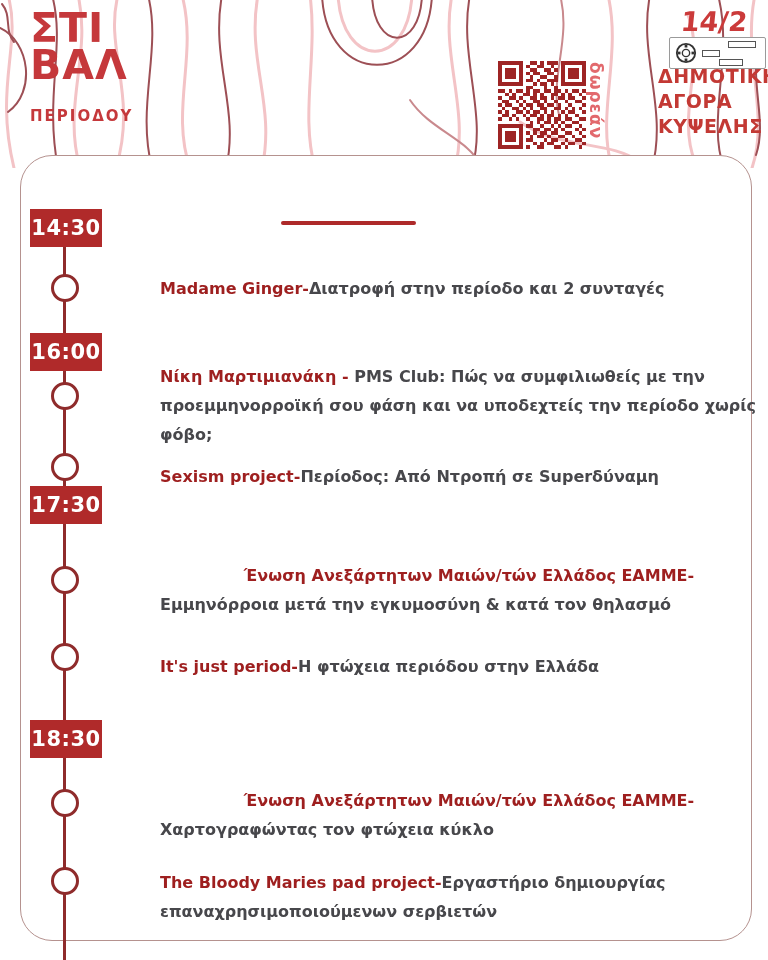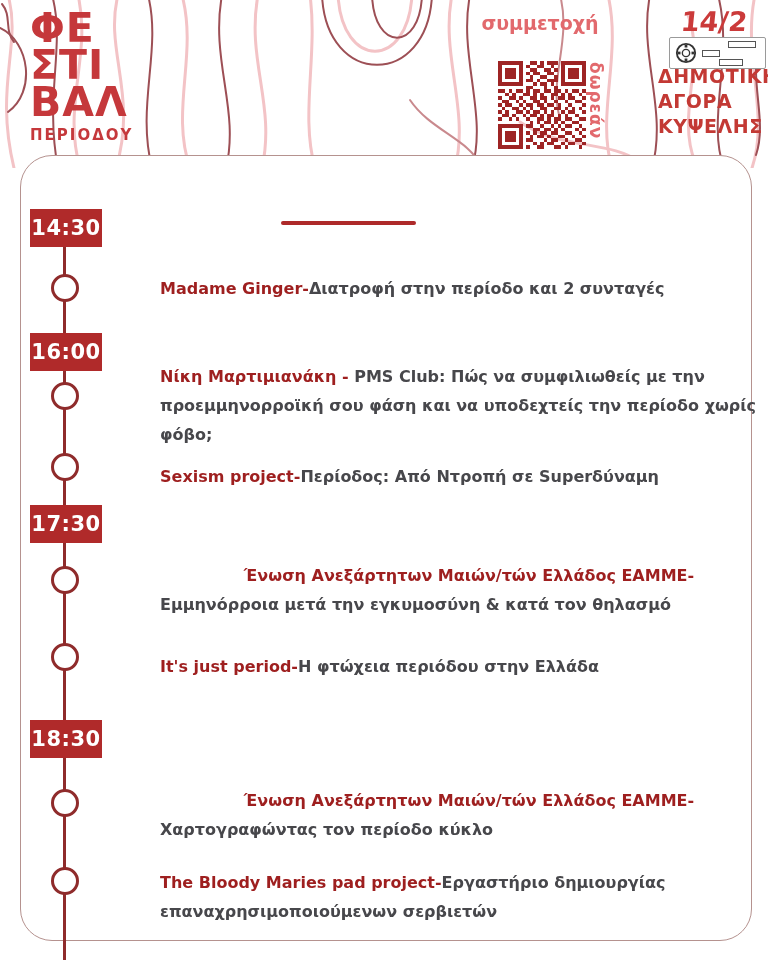"ΦΕ" div { html: <div>ΦΕ</div> -> none }
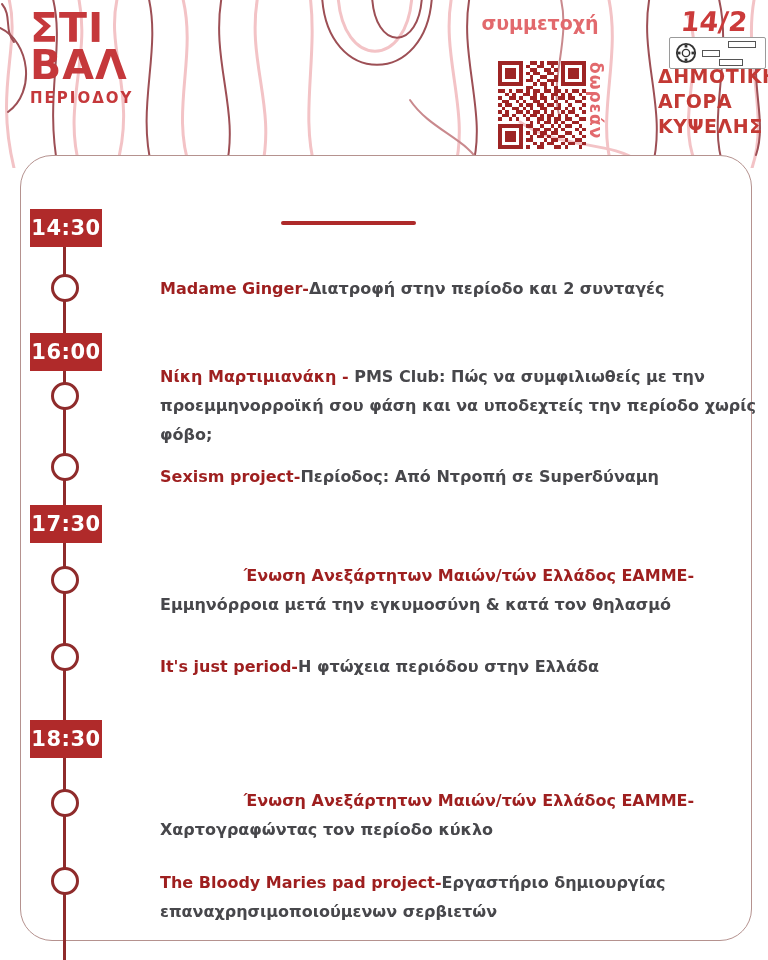"συμμετοχή" div { html: <div>συμμετοχή</div> -> none }
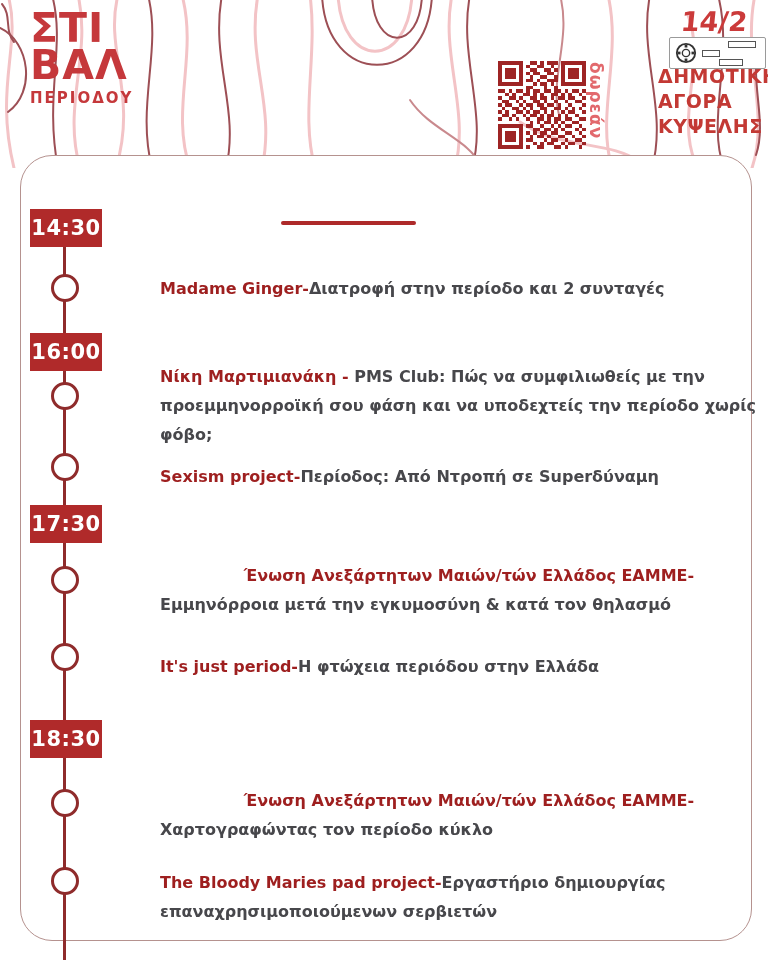"ΠΕΡΙΟΔΟΥ" .logo .sub { margin-top: 3px -> 21px }
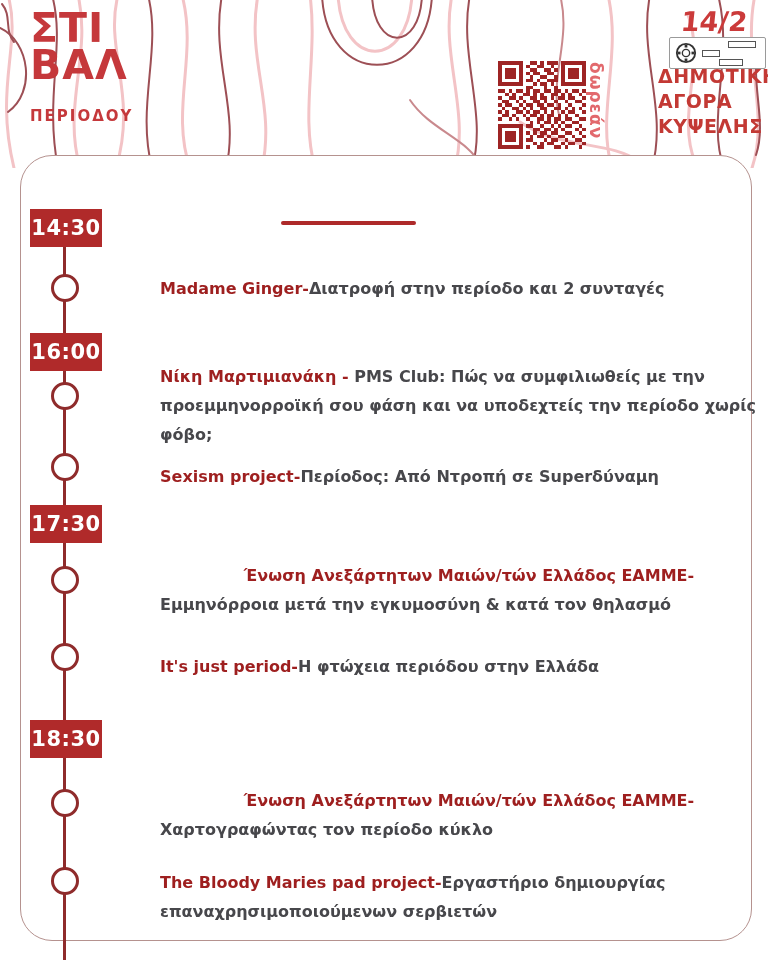"17:30" div.abs { top: 505px -> 486px }
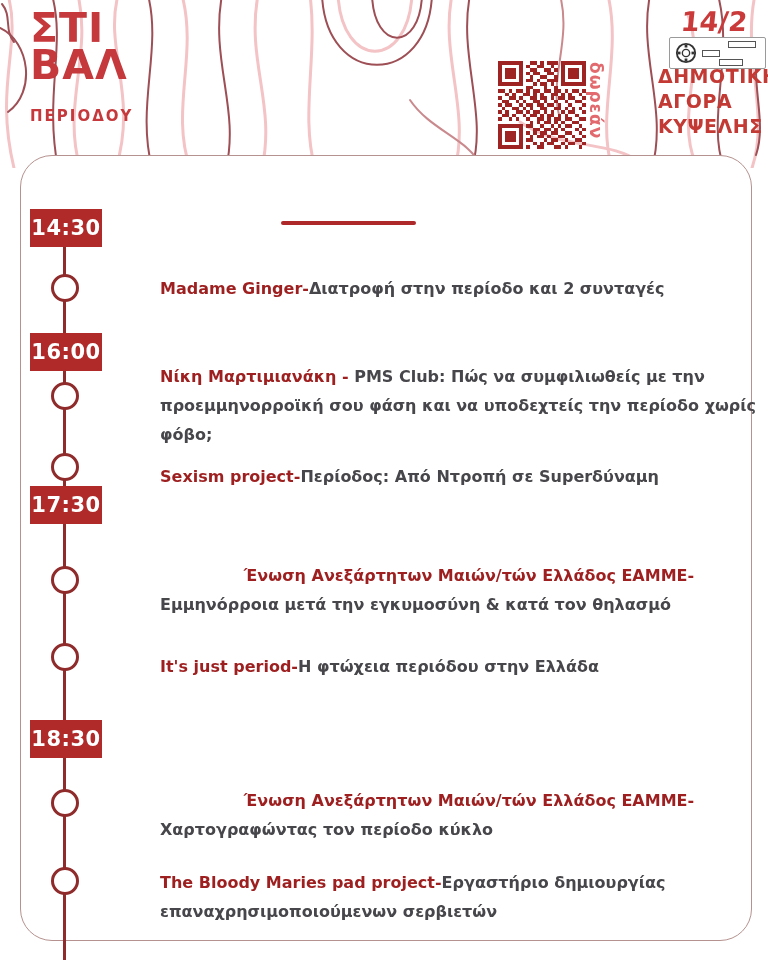"Χαρτογραφώντας τον περίοδο κύκλο" span.edesc { text: περίοδο -> φτώχεια }
